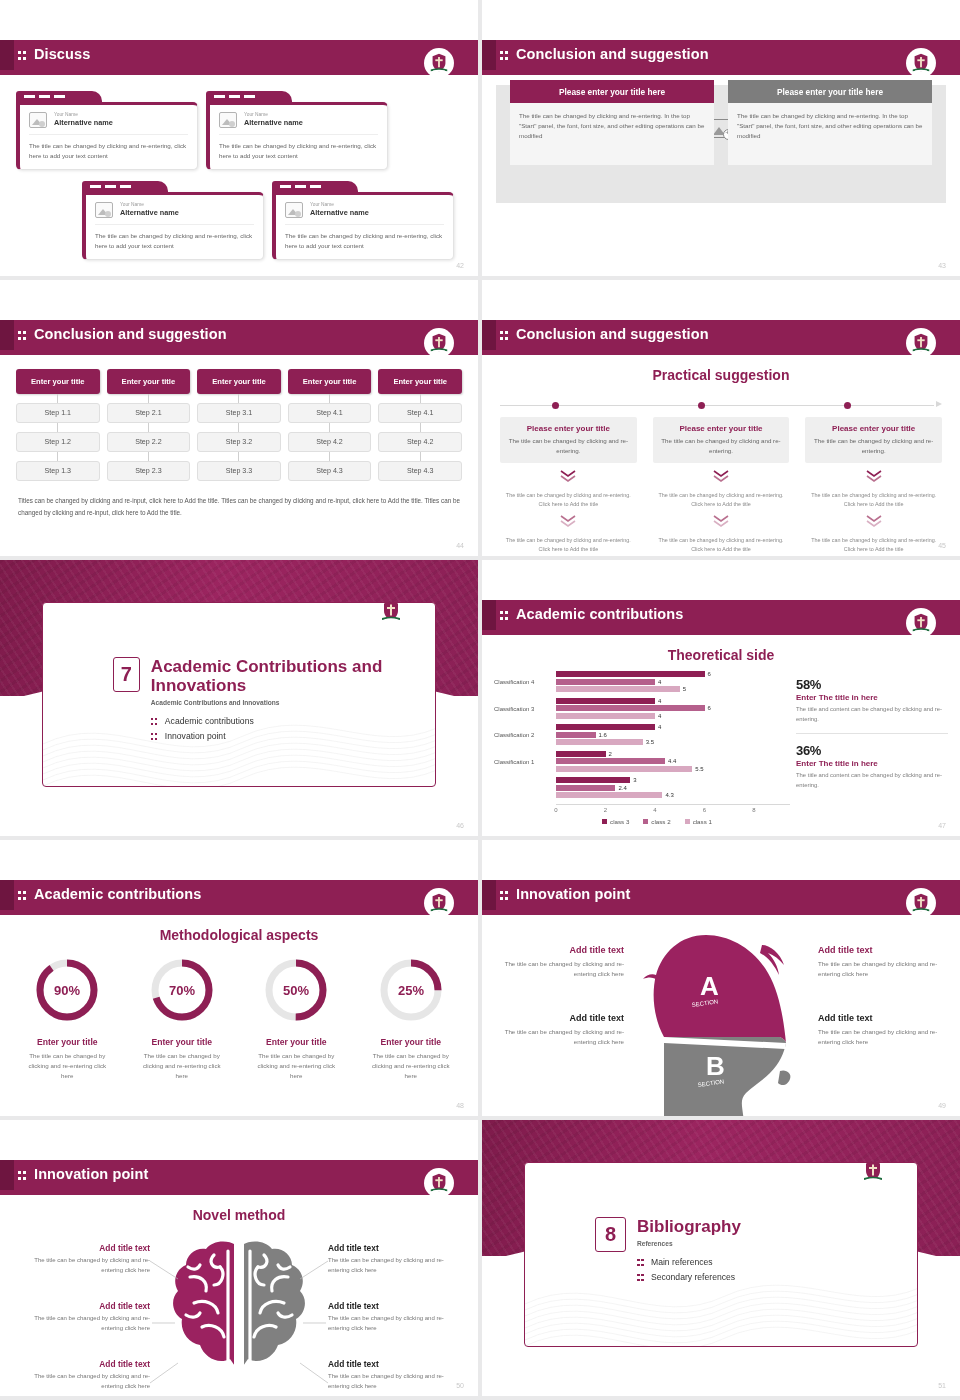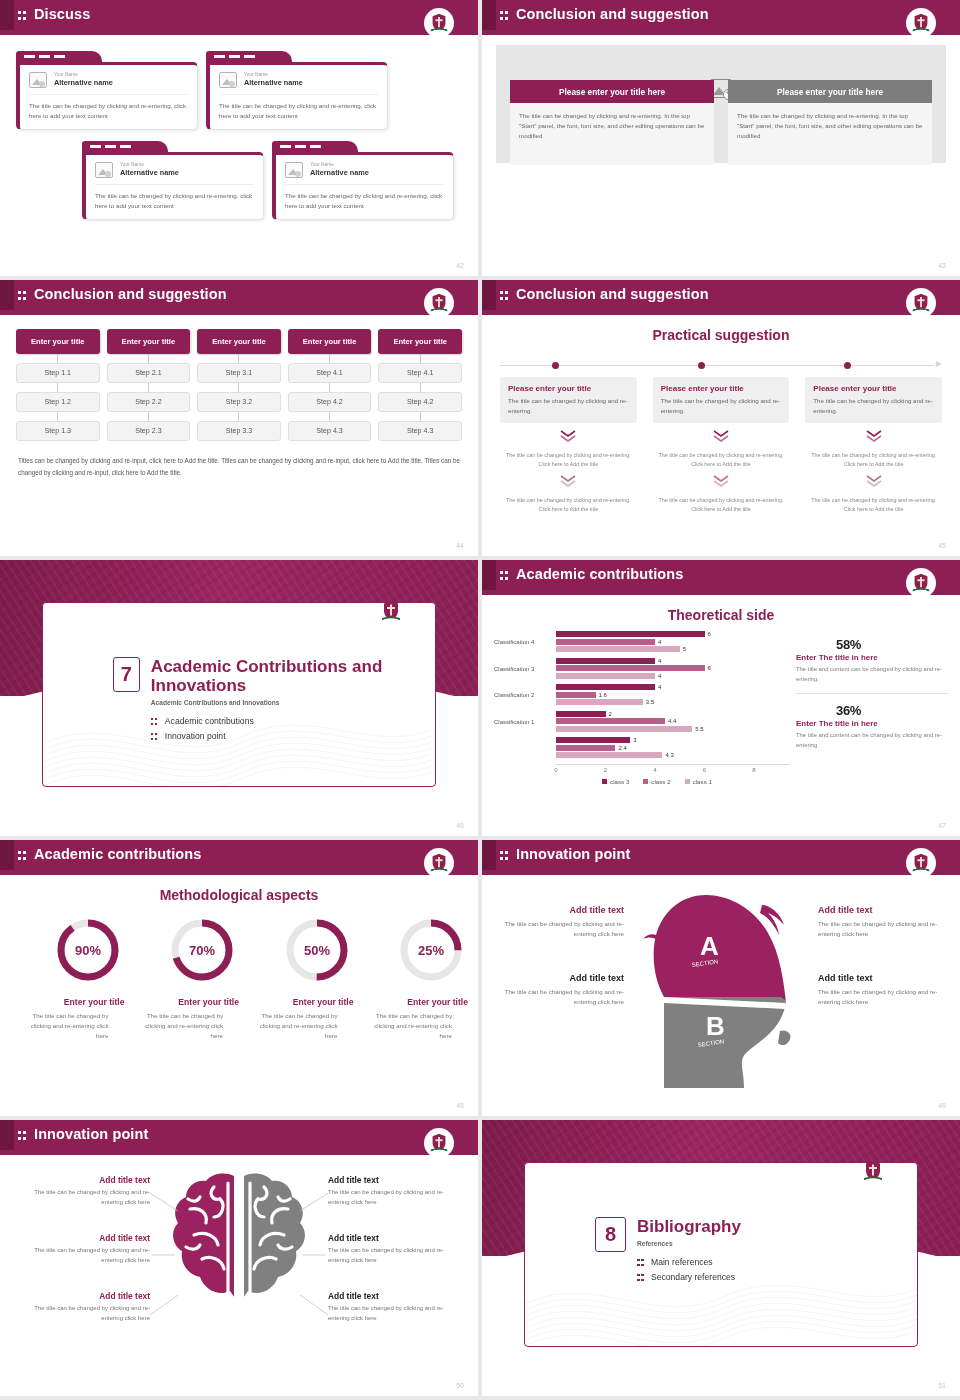"Discuss" .hdr-wrap { margin-top: none -> 40px }
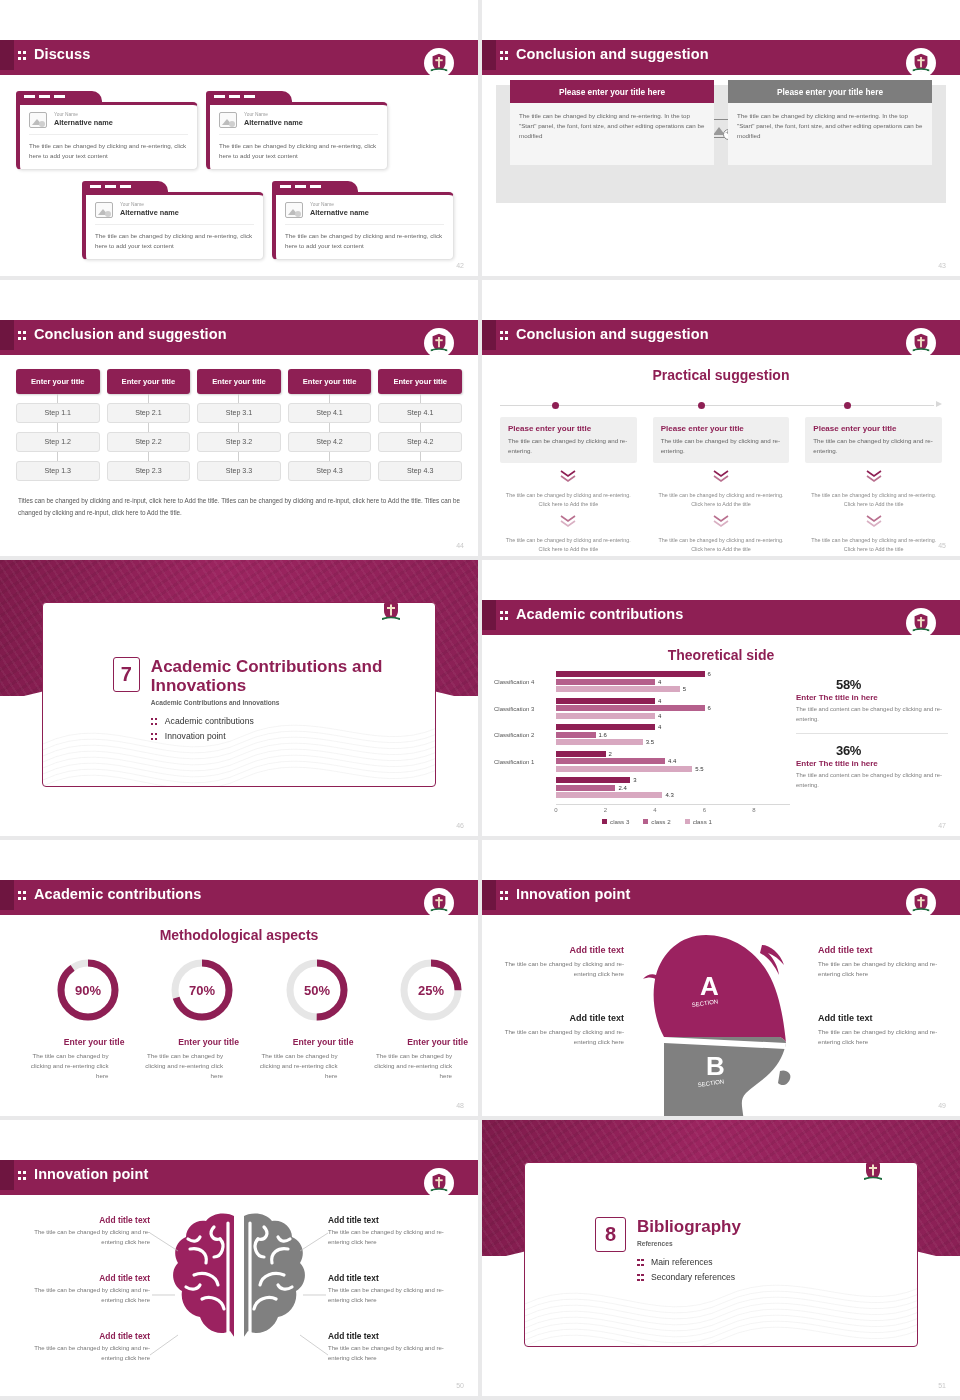"Please enter your title" .pa-card { text-align: none -> center }
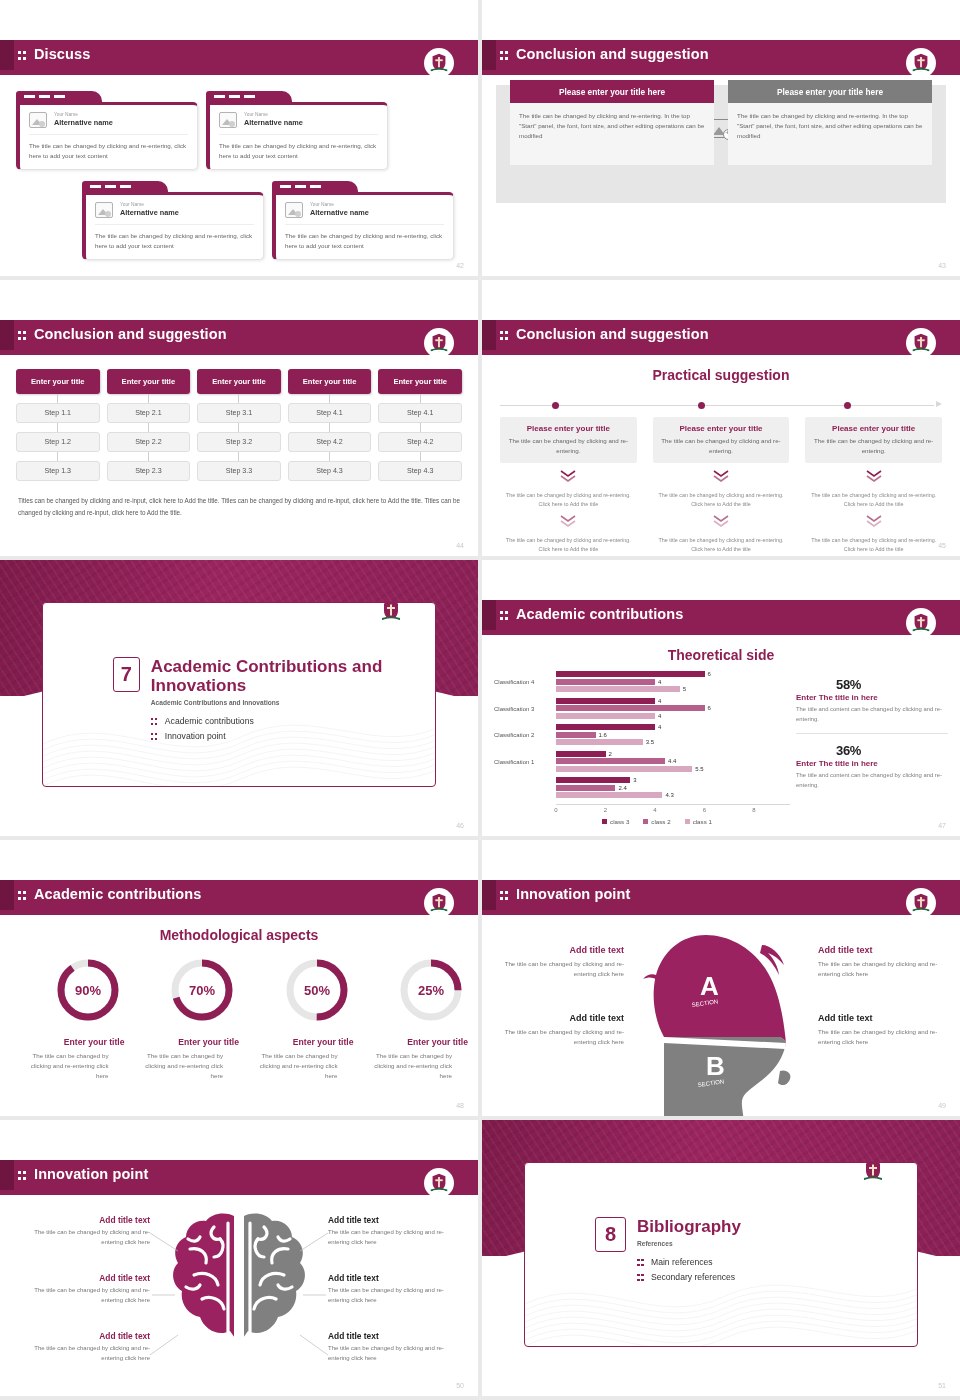"58%" .ch-pct { margin-left: 40px -> none }
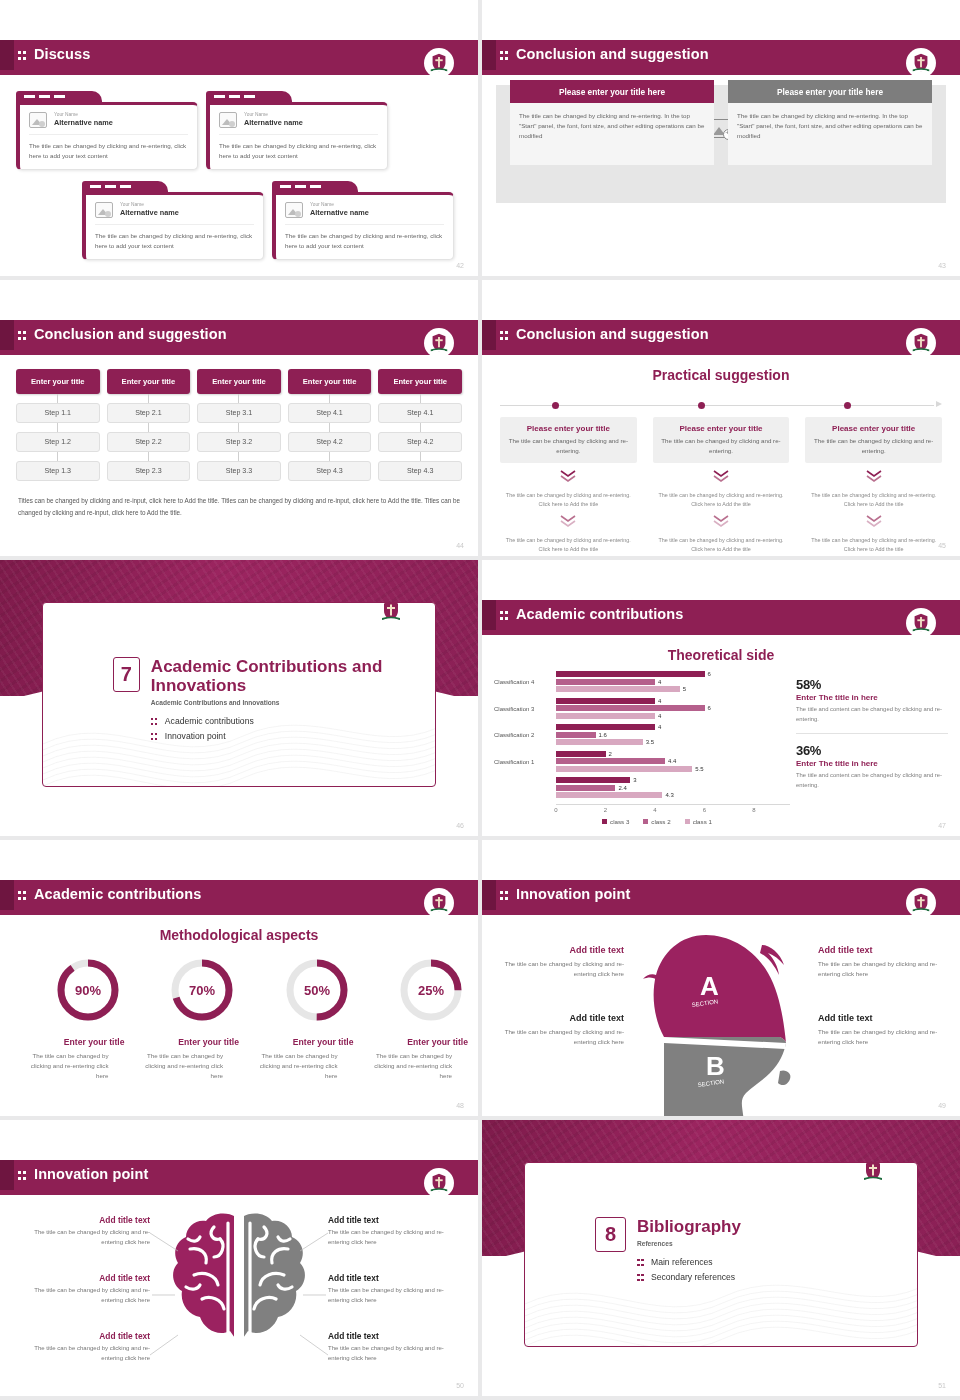"90%" .dn { text-align: right -> center }
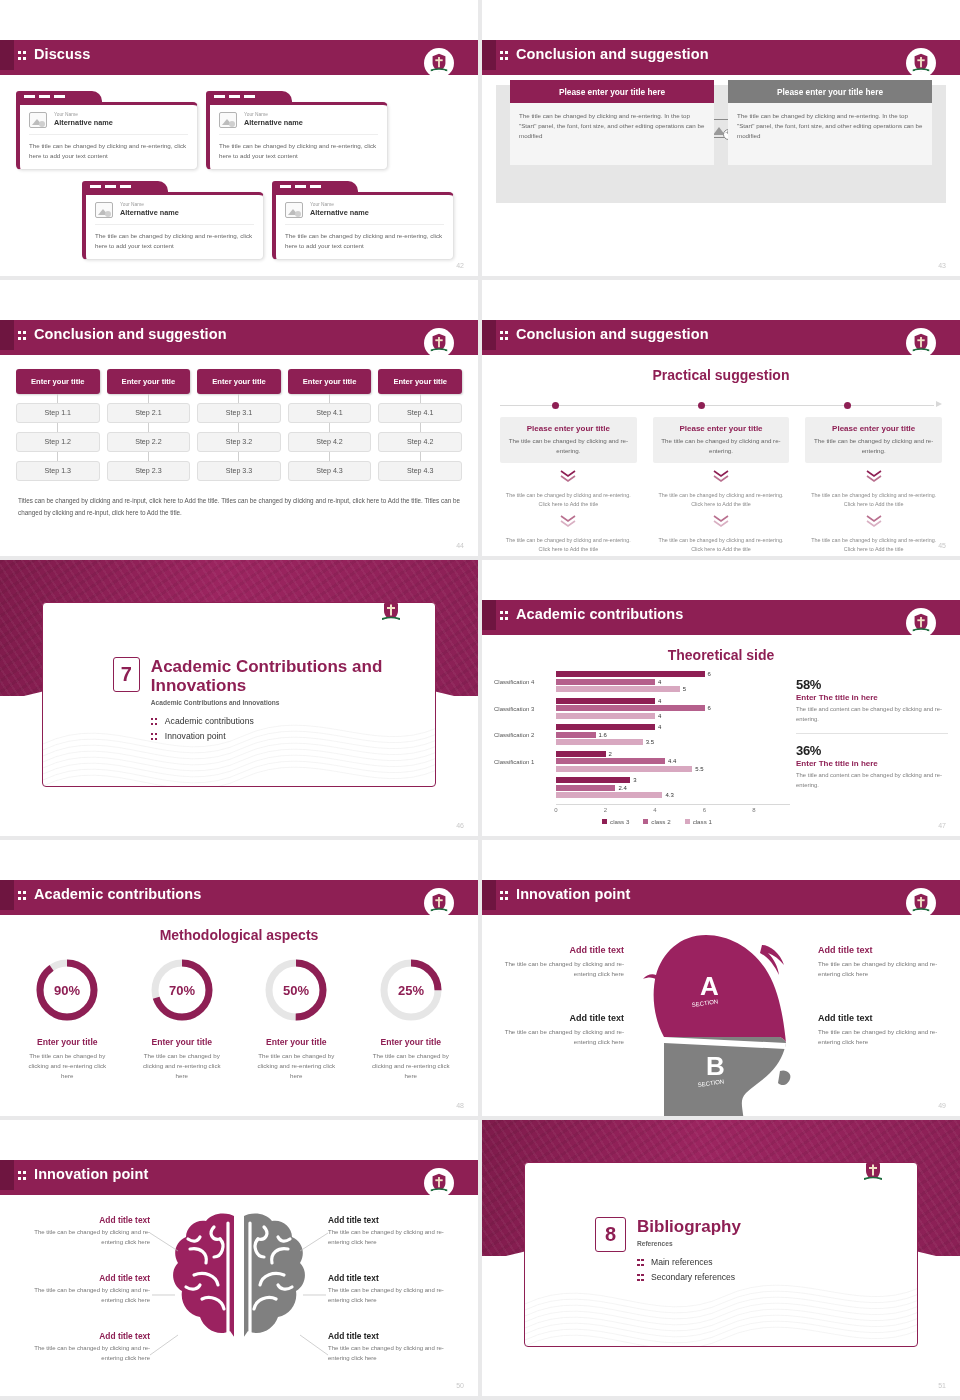"Novel method" div.slide-title { html: none -> <div>Novel method</div> }
